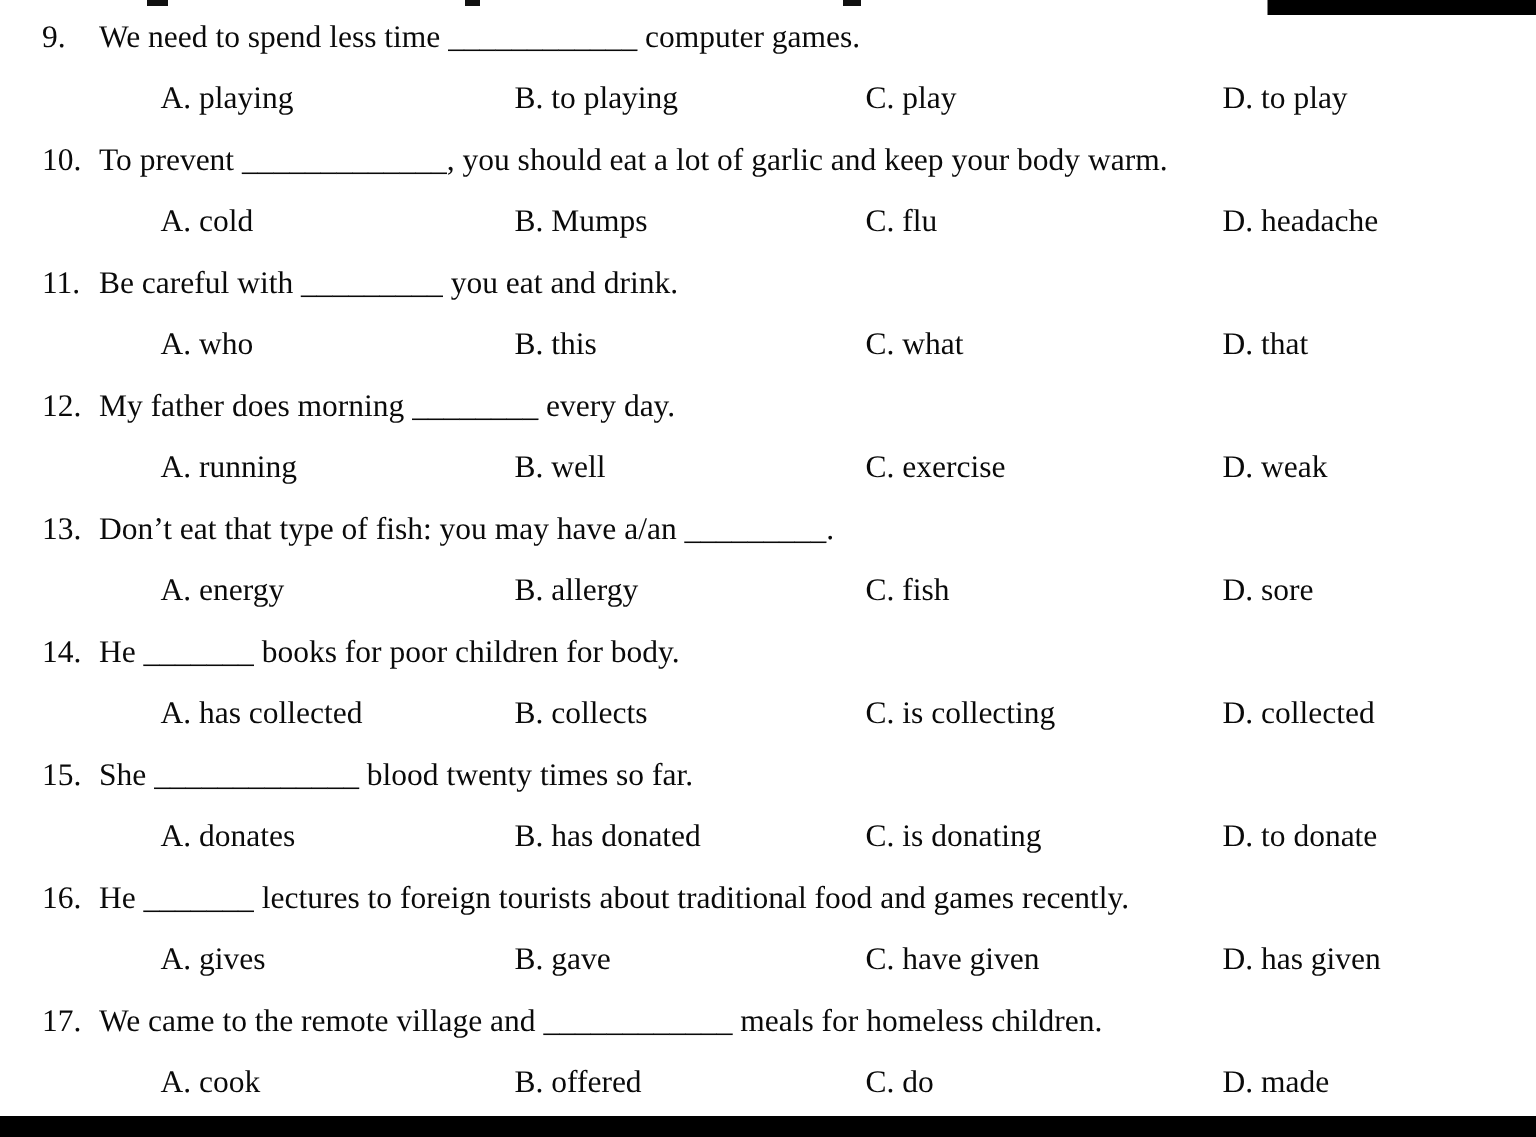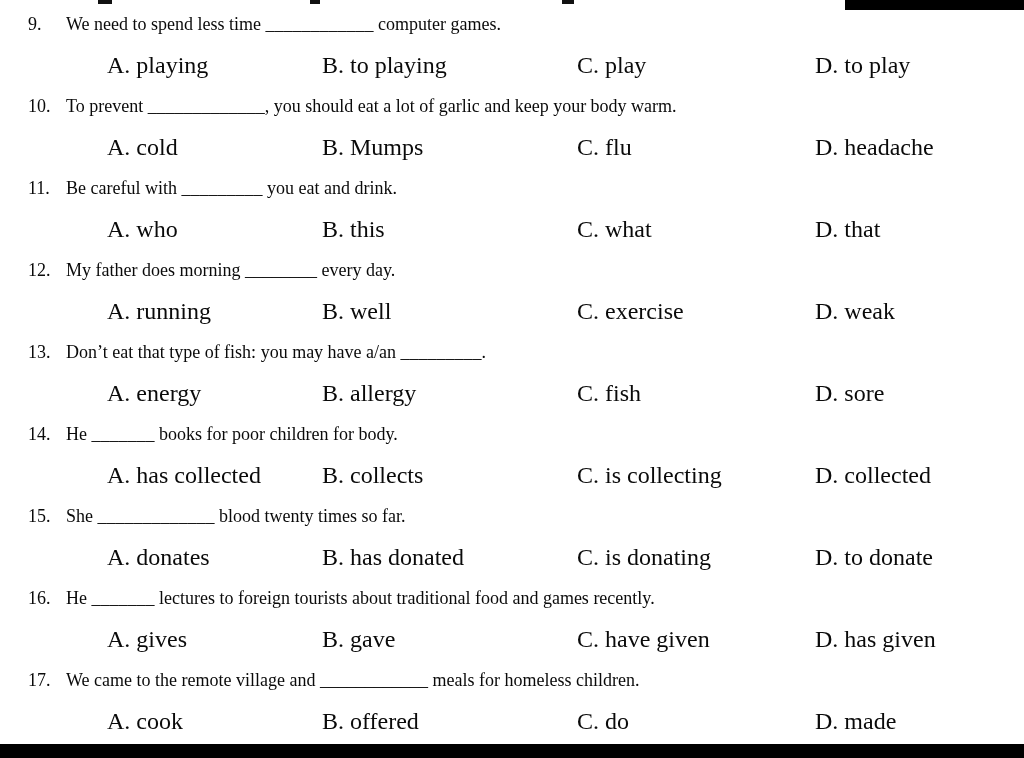"9. We need to spend" .q-line { font-size: 18px -> 21px }
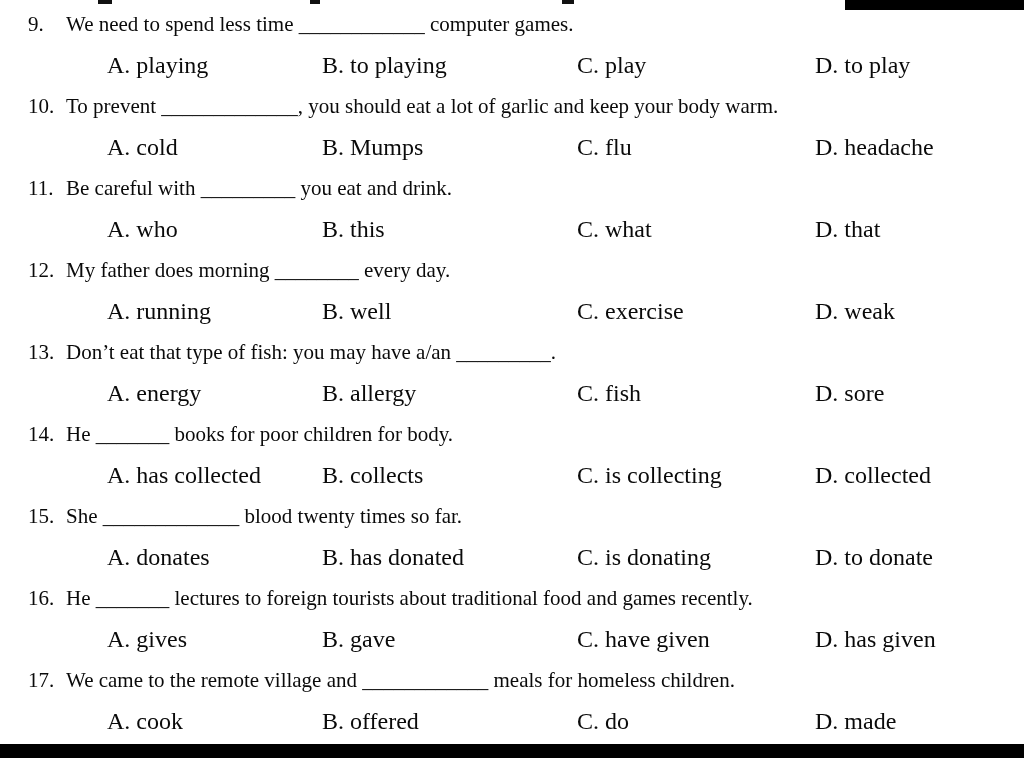"A. playing" .opt-line { font-size: 24px -> 21px }
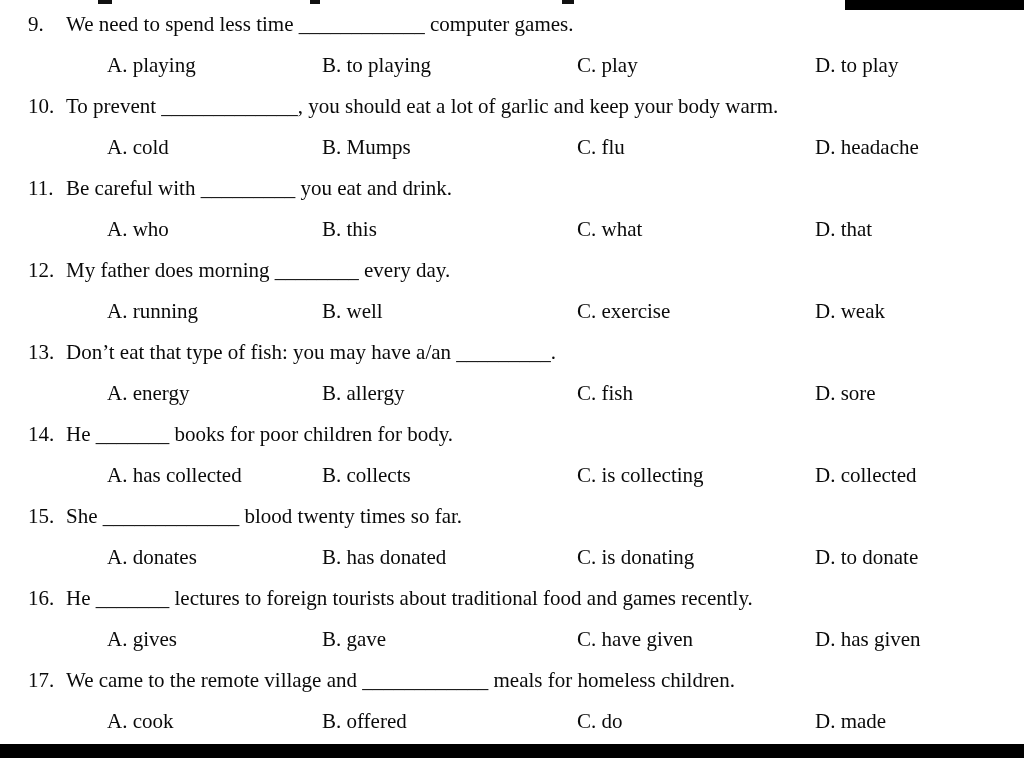"B. to playing" .opt-b { left: 322px -> 343px }
